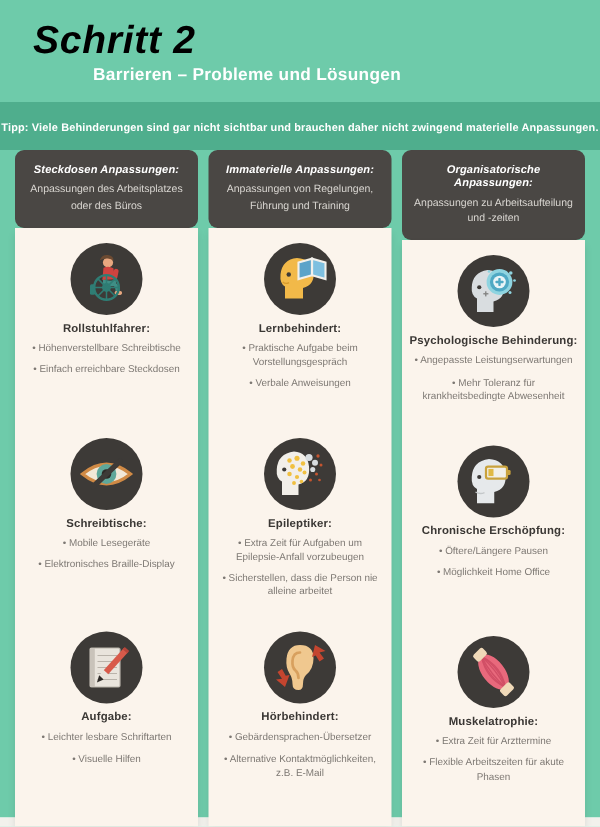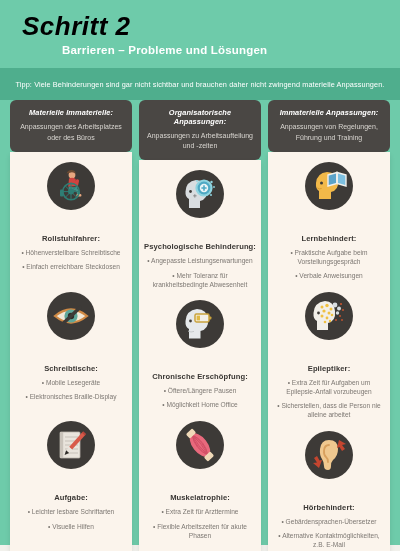"Tipp: Viele Behinderungen sind gar" .tip-text { font-weight: normal -> bold }
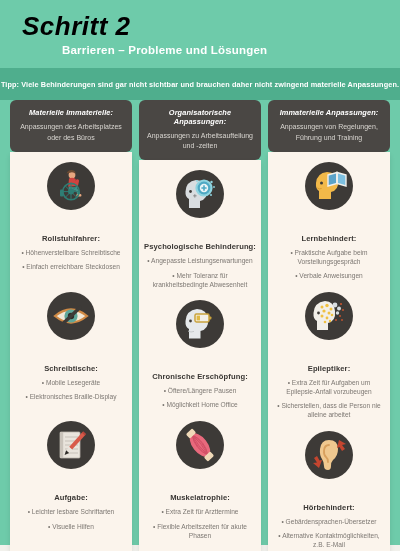"Materielle Immaterielle:" div.col-header-title { text: Materielle Immaterielle -> Steckdosen Anpassungen }
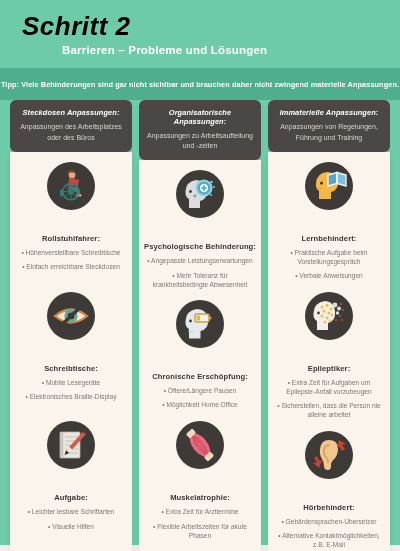"Organisatorische Anpassungen:" div.column { order: before "Immaterielle Anpassungen:" -> after "Immaterielle Anpassungen:" }
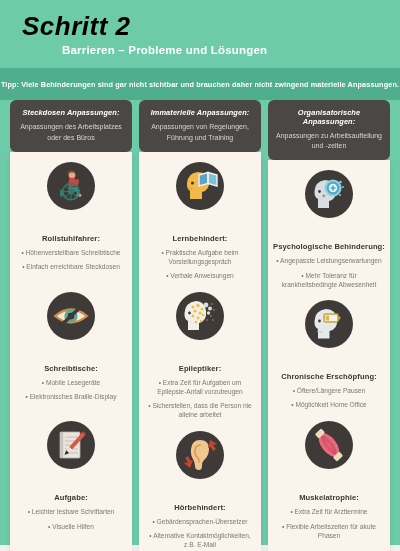"Rollstuhlfahrer:" .item-title { margin-top: 24px -> 4px }
